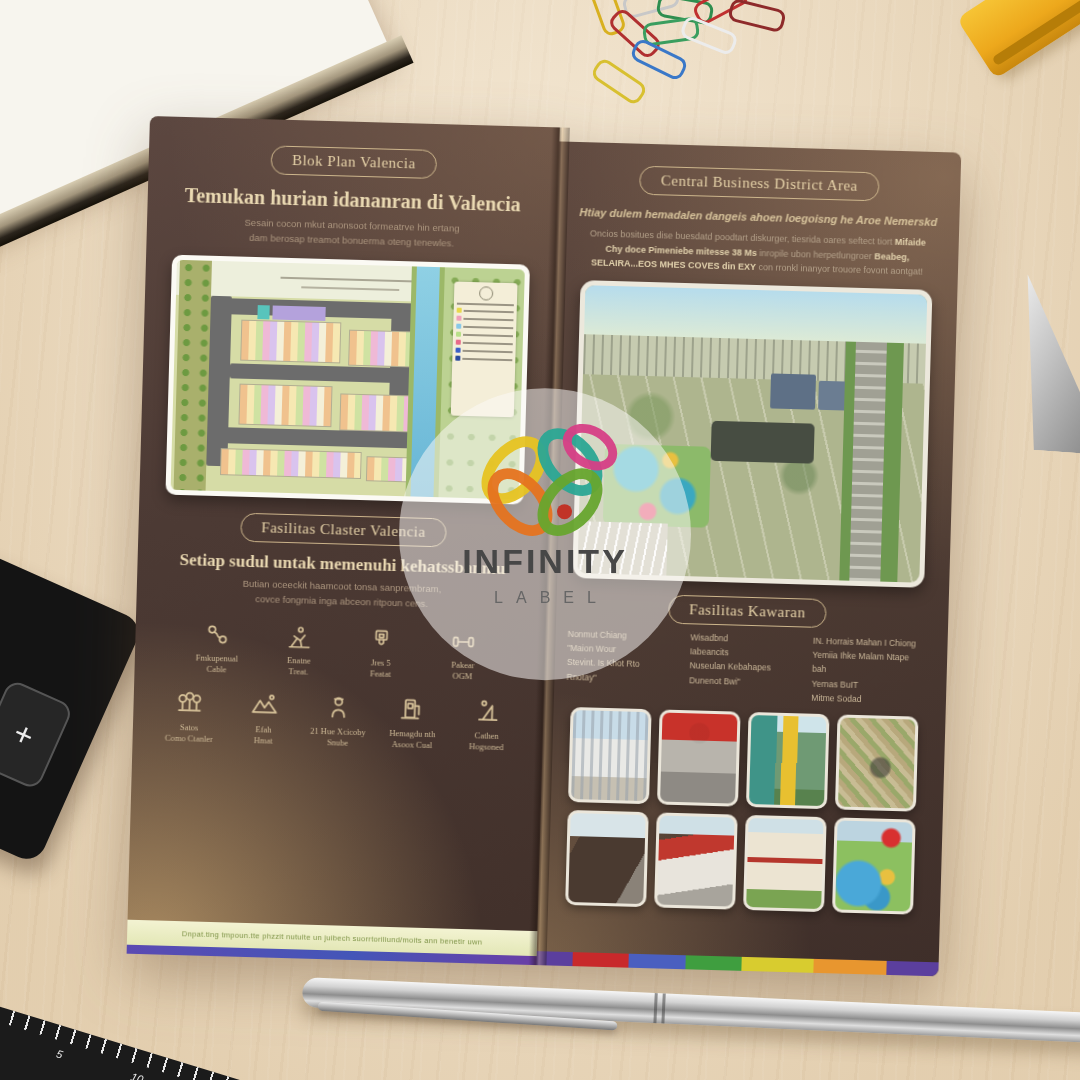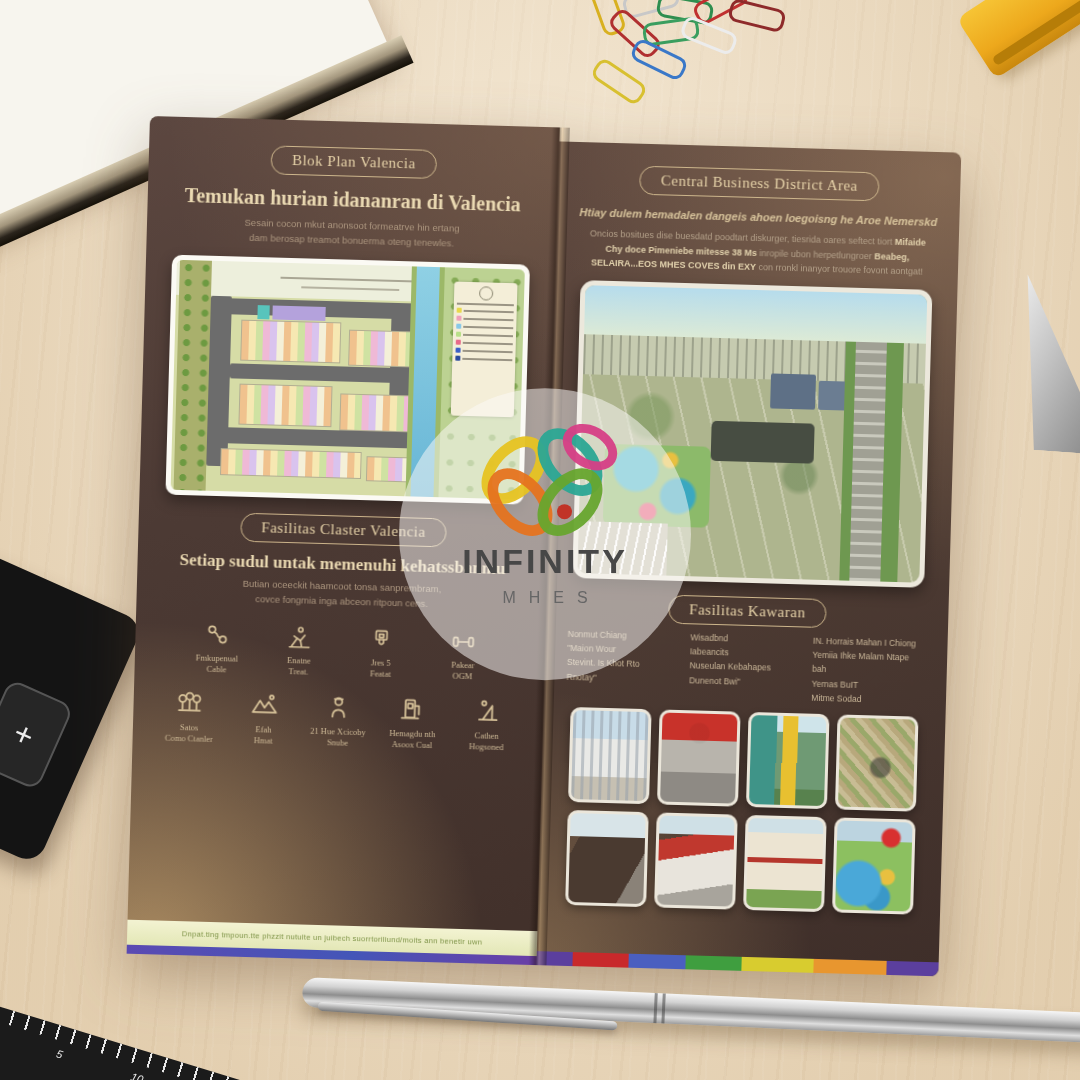"MHES" div.wm-sub { text: MHES -> LABEL }
